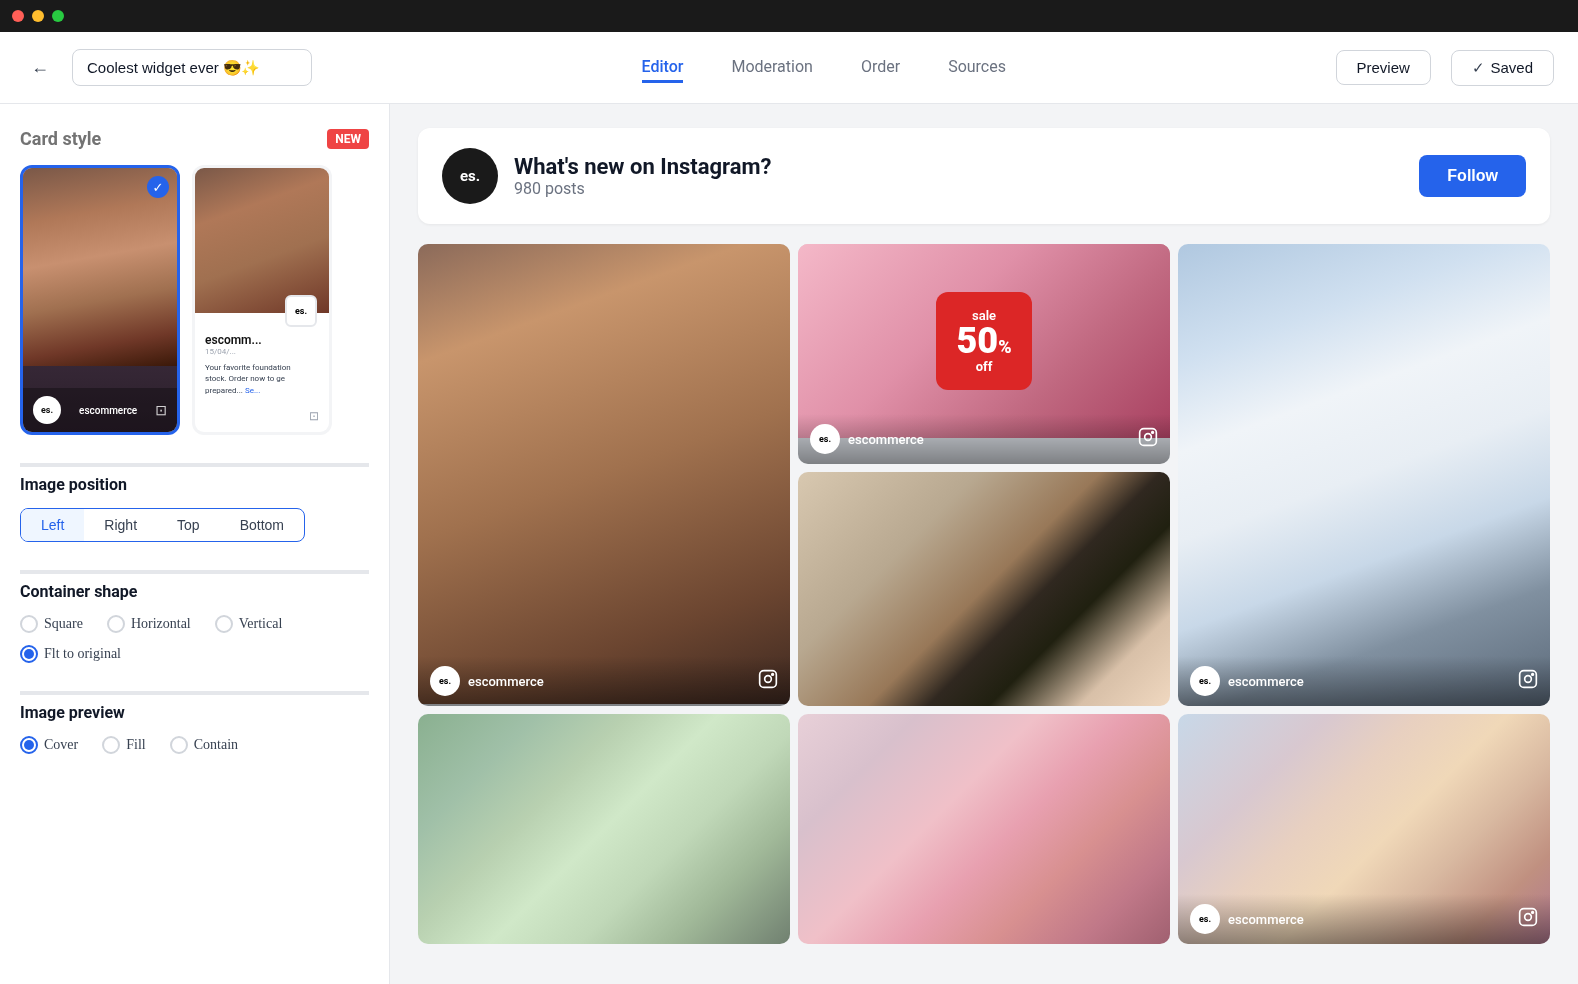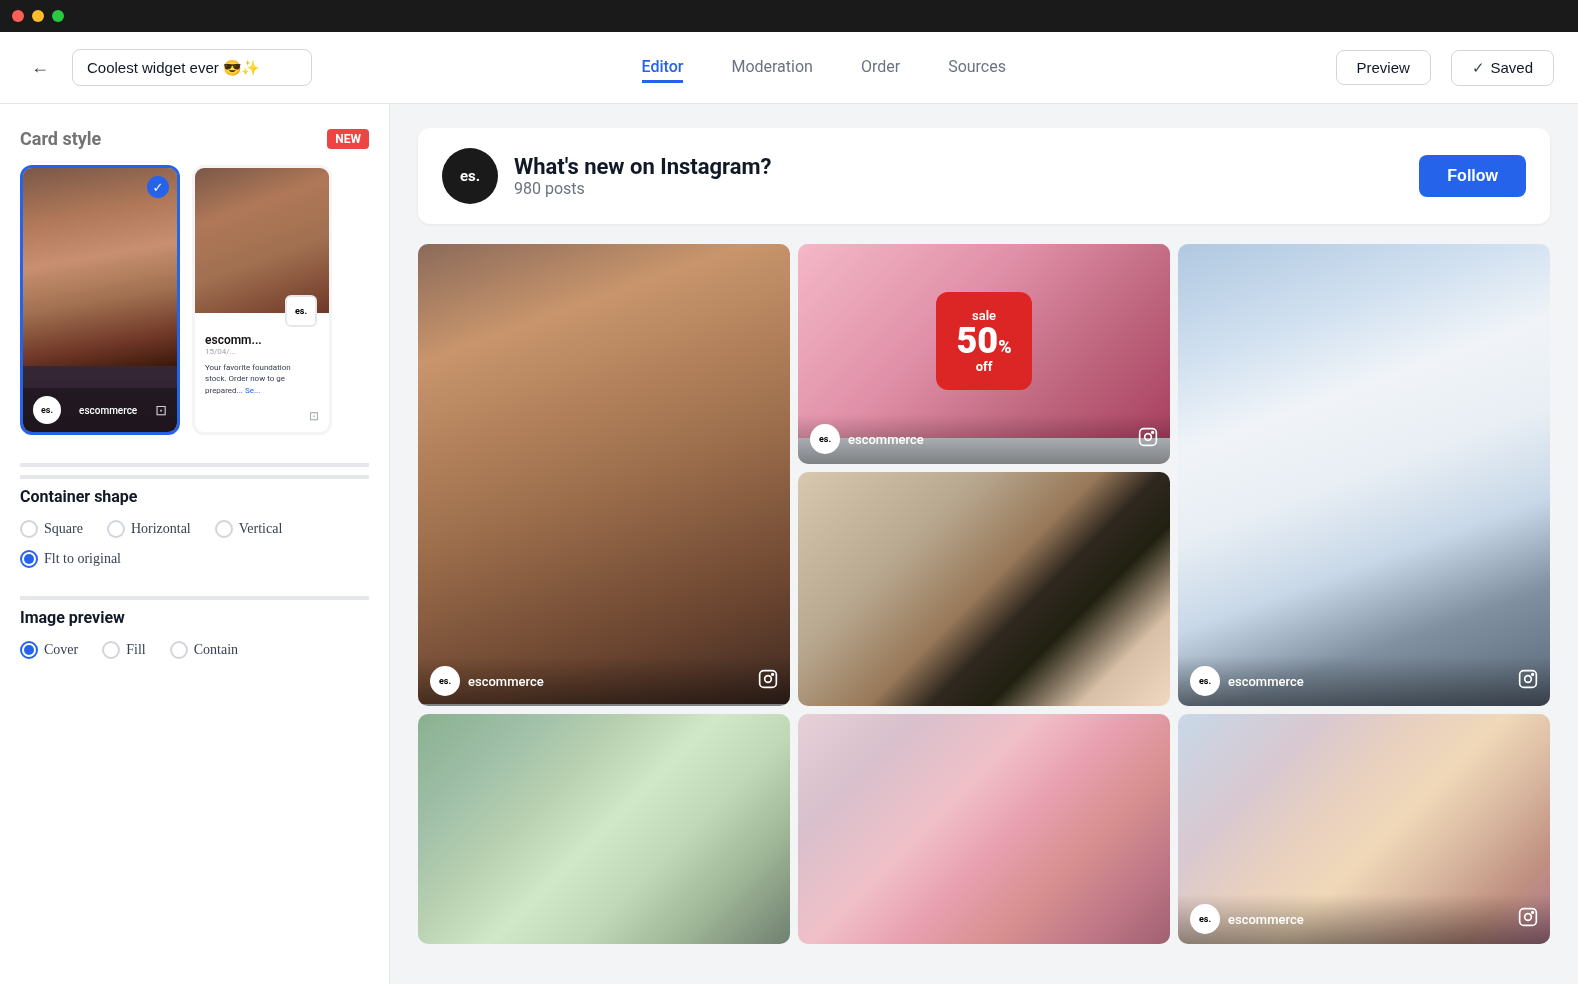"Image position" div.section { html: none -> <div> <div>Image position</div> <div> <button>Left</button> <button>Right</button> <button>Top</button> <button>Bottom</button> </div> </div> }
